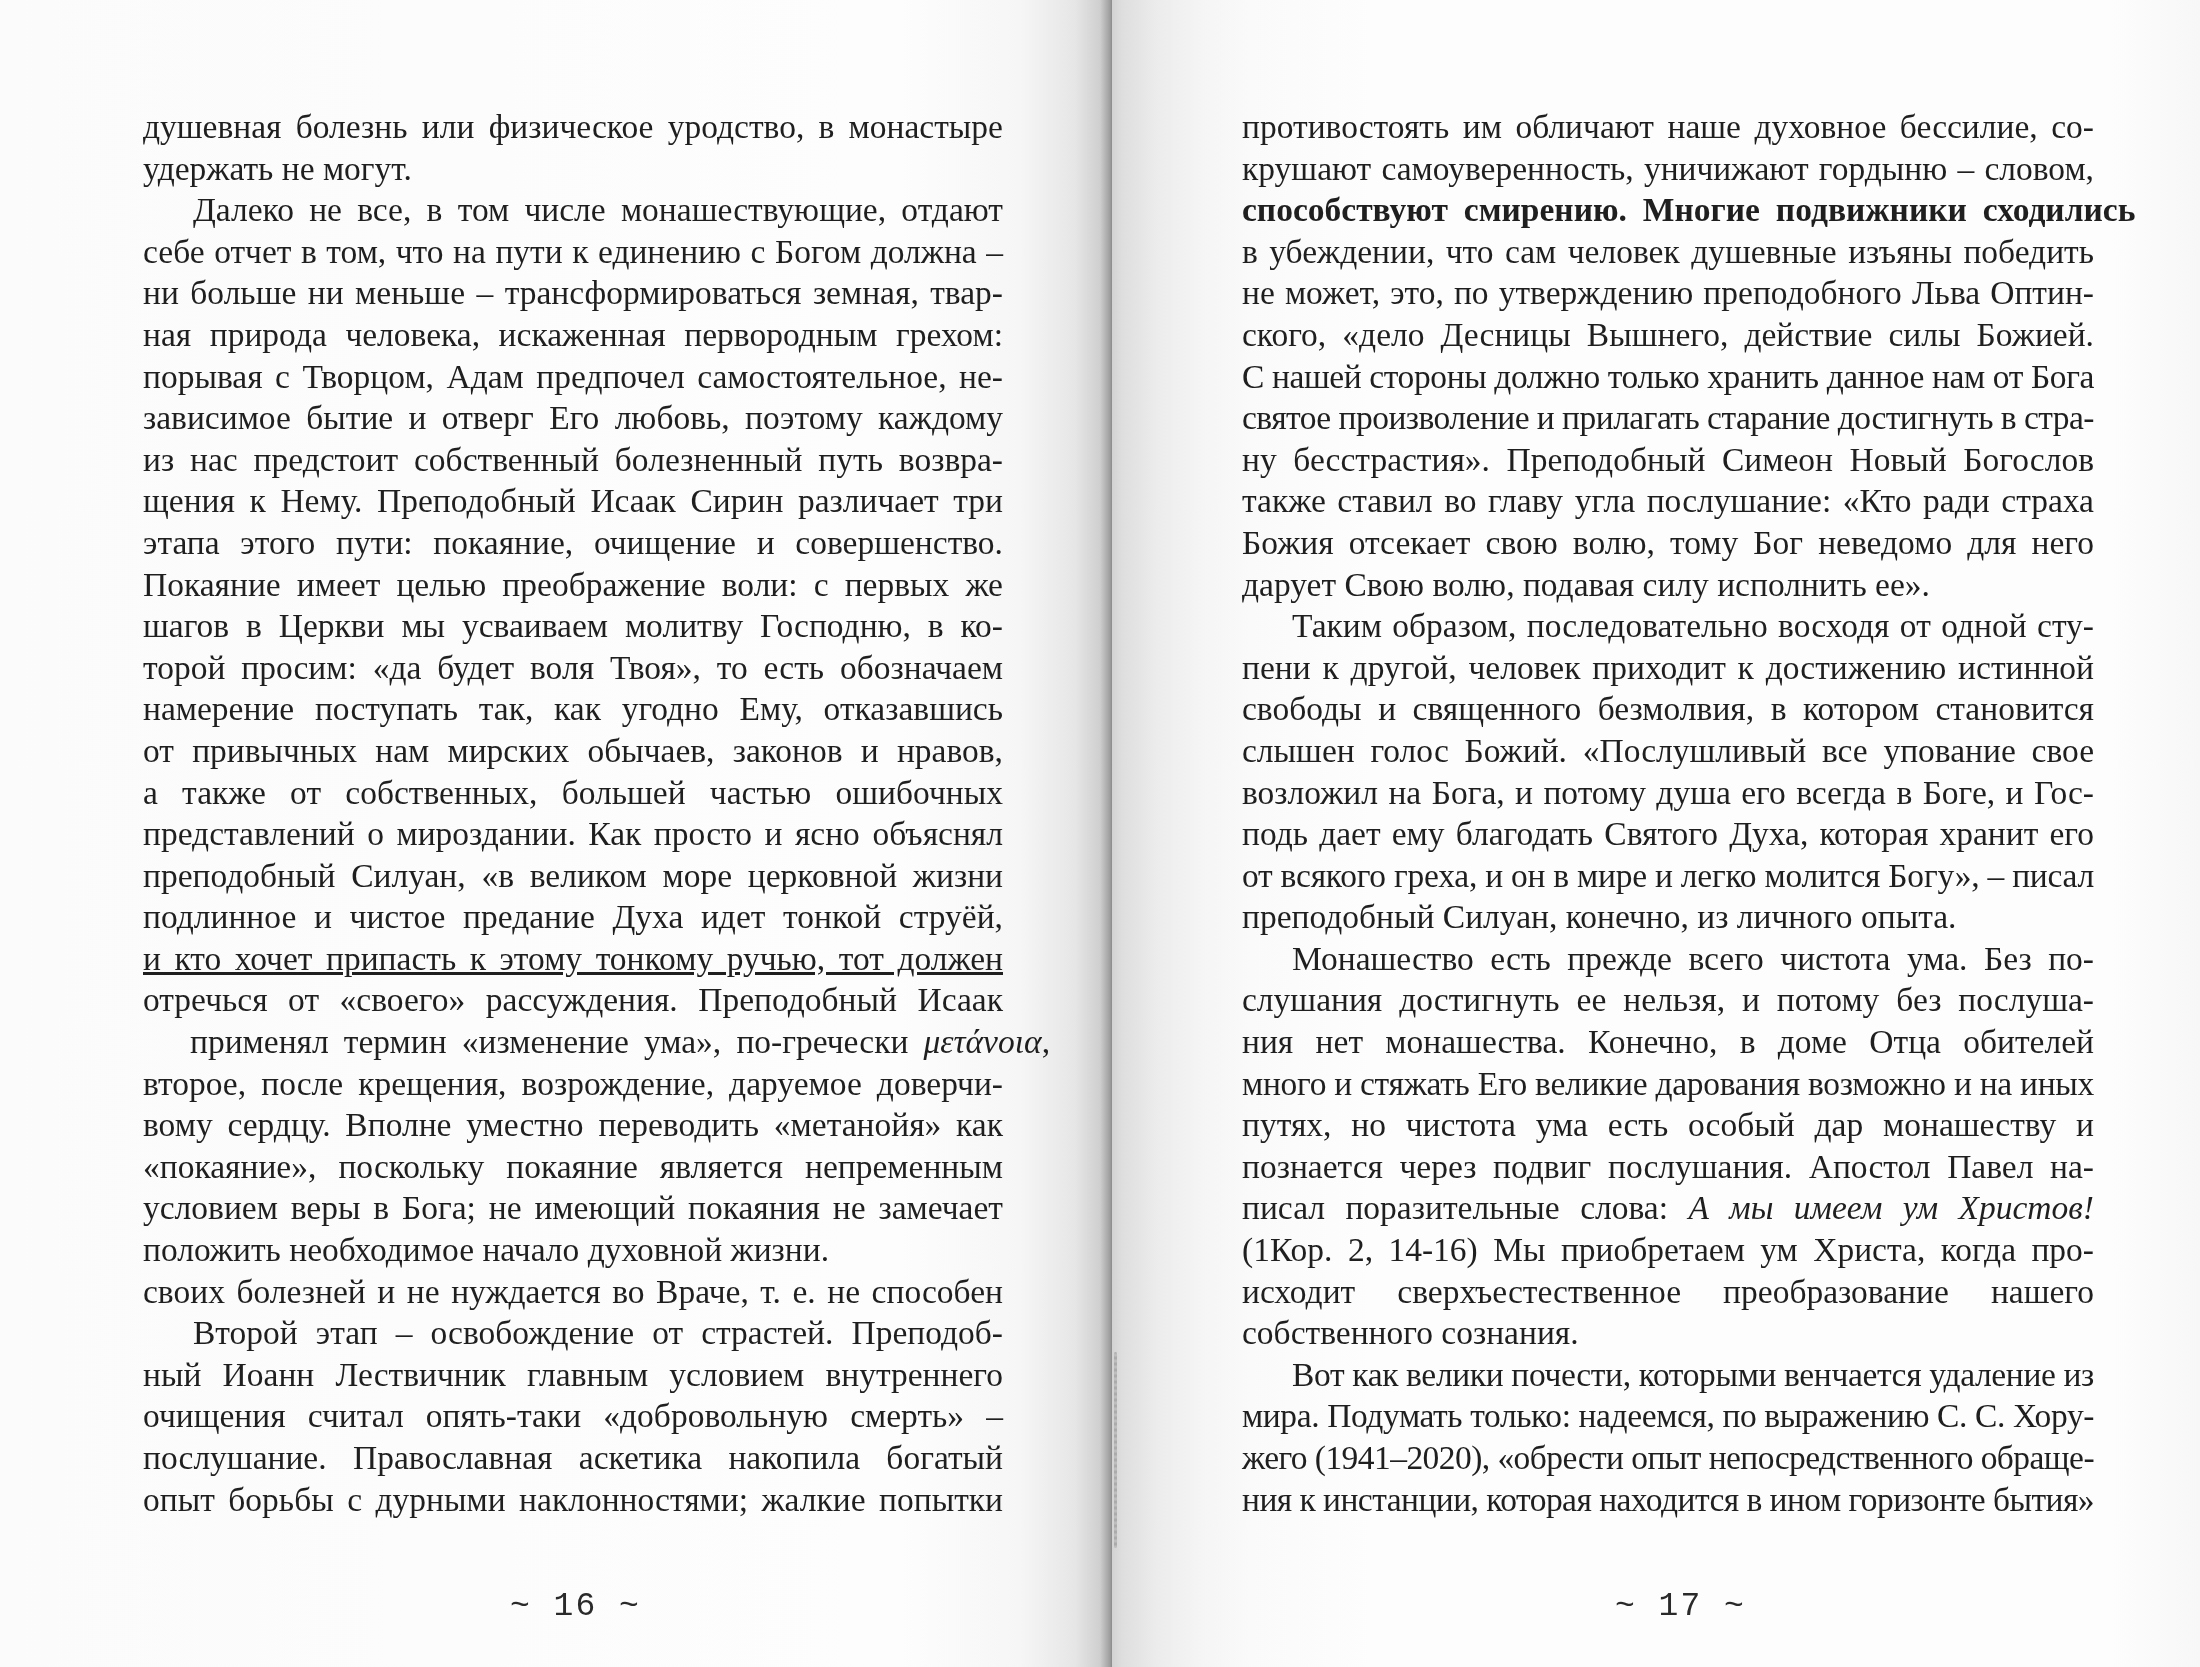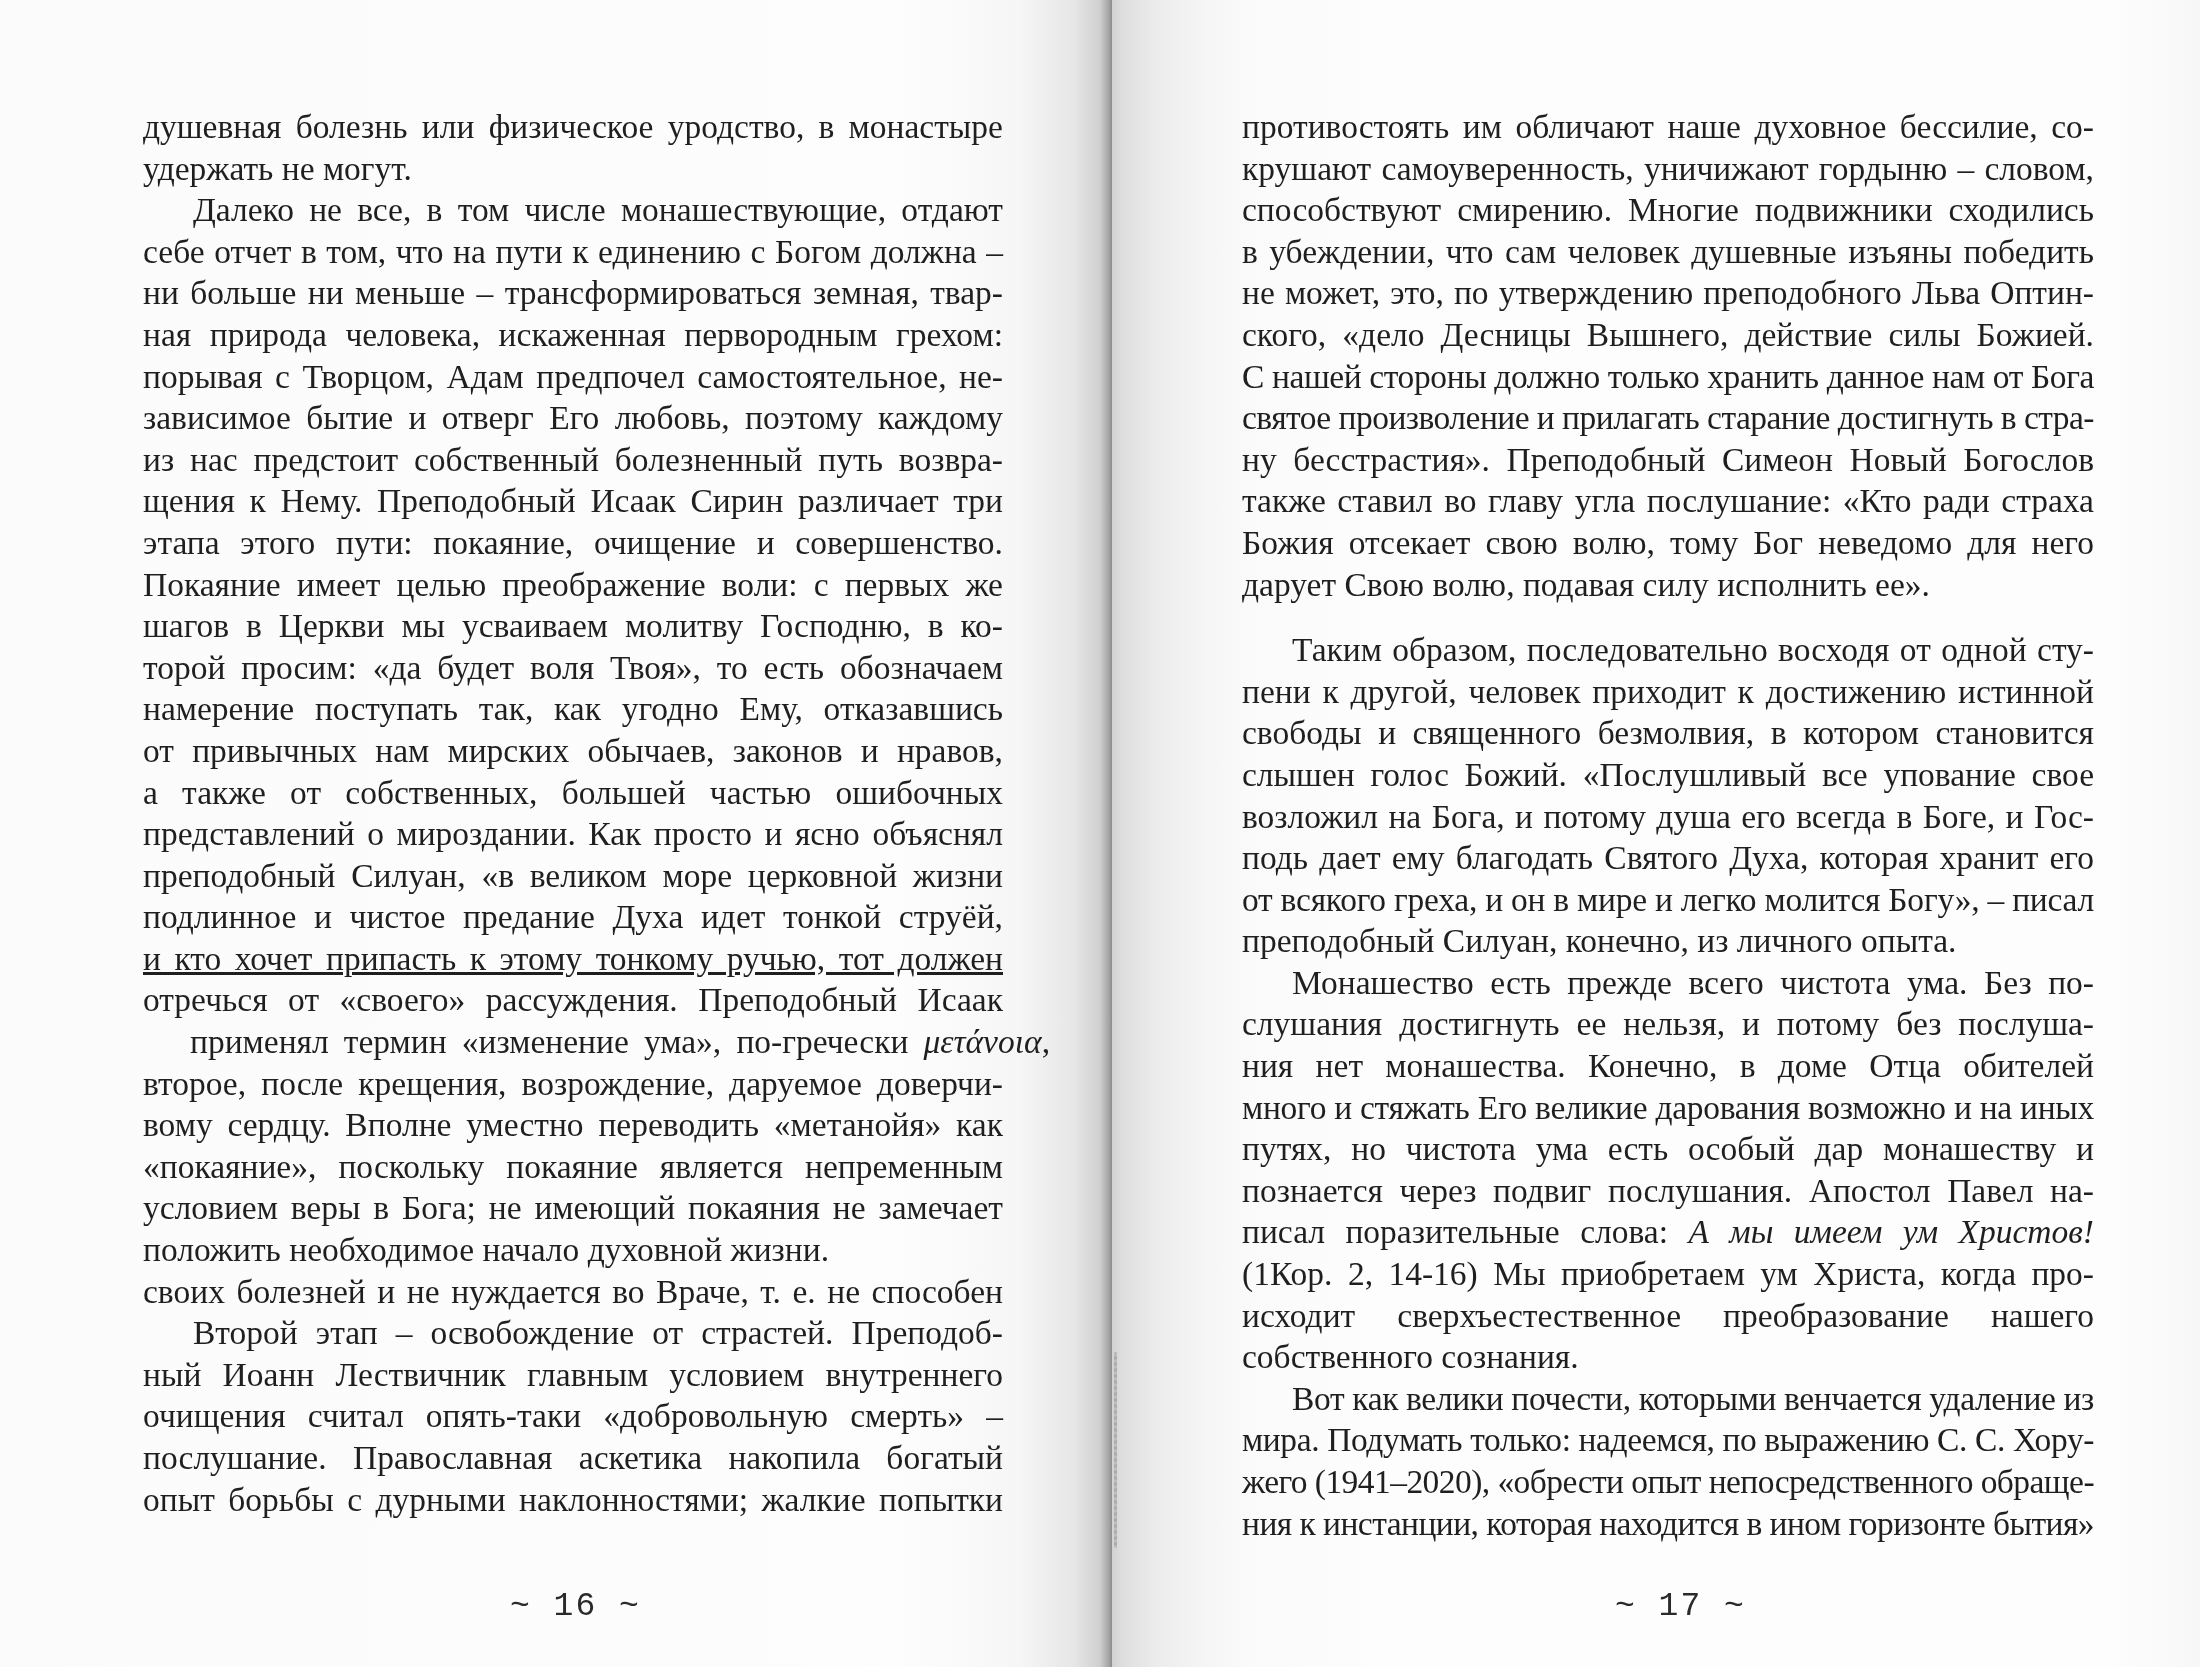"способствуют смирению. Многие подвижники" span { font-weight: none -> bold }
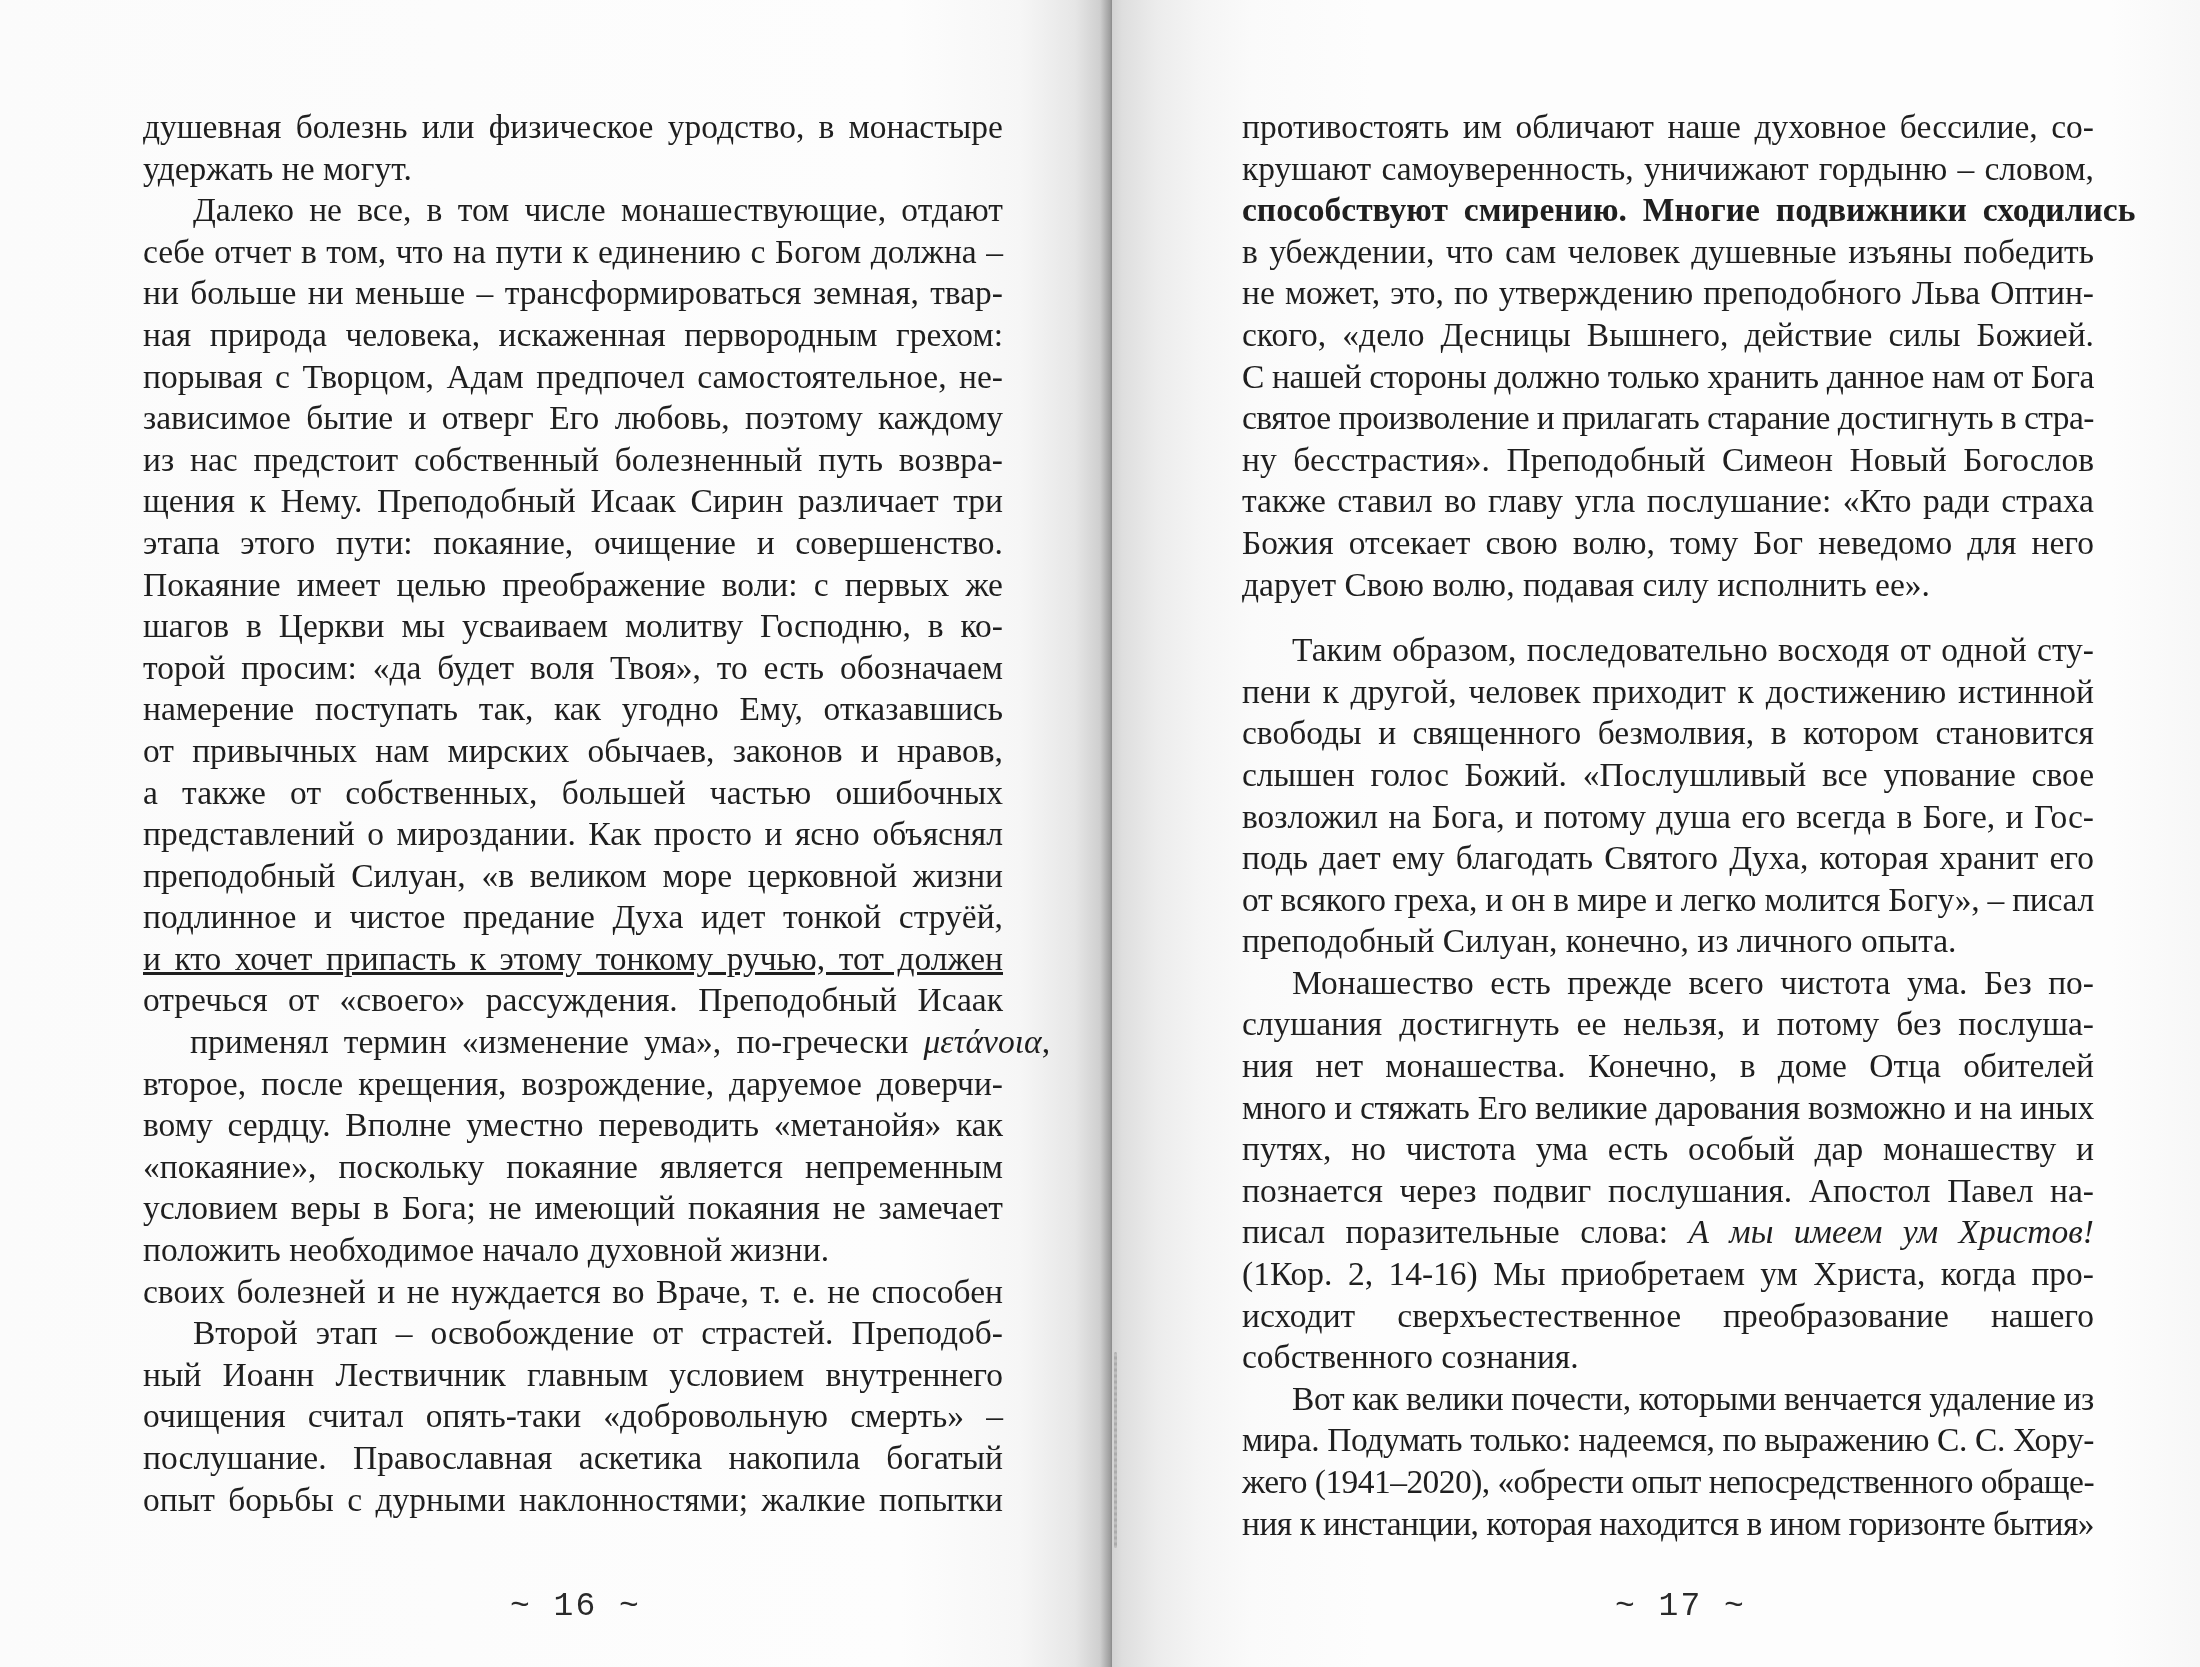"Таким образом, последовательно восходя" span { margin-top: 24px -> none }
